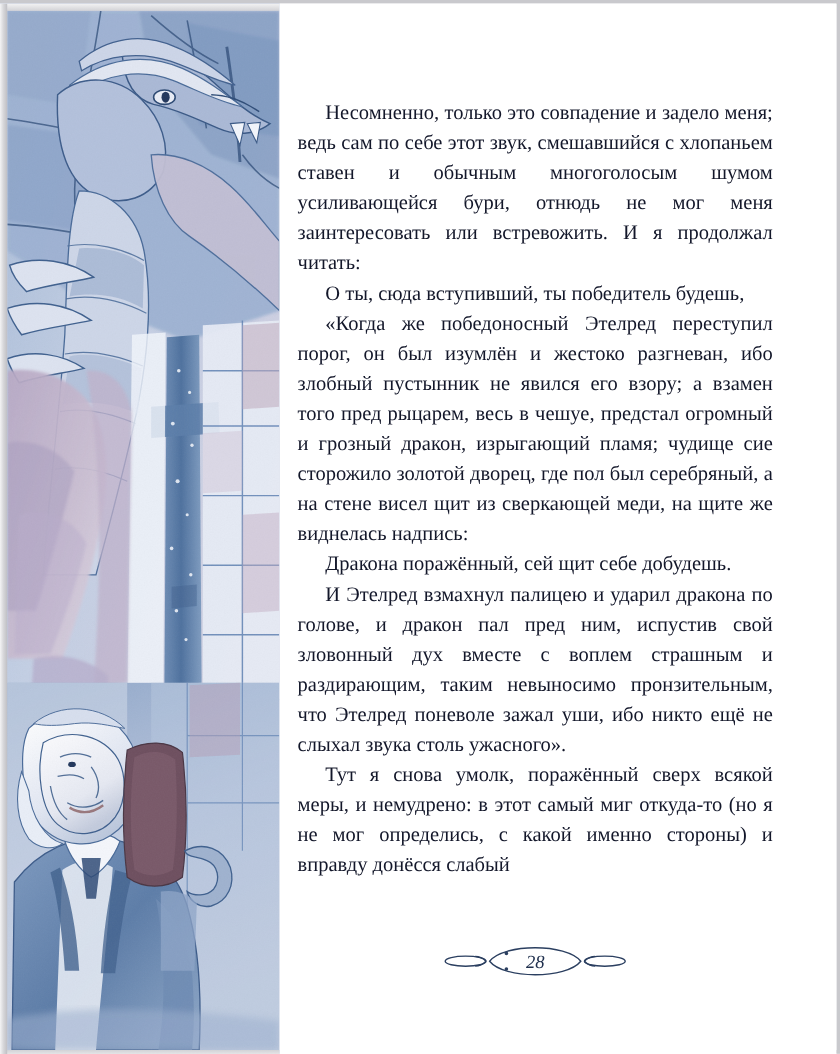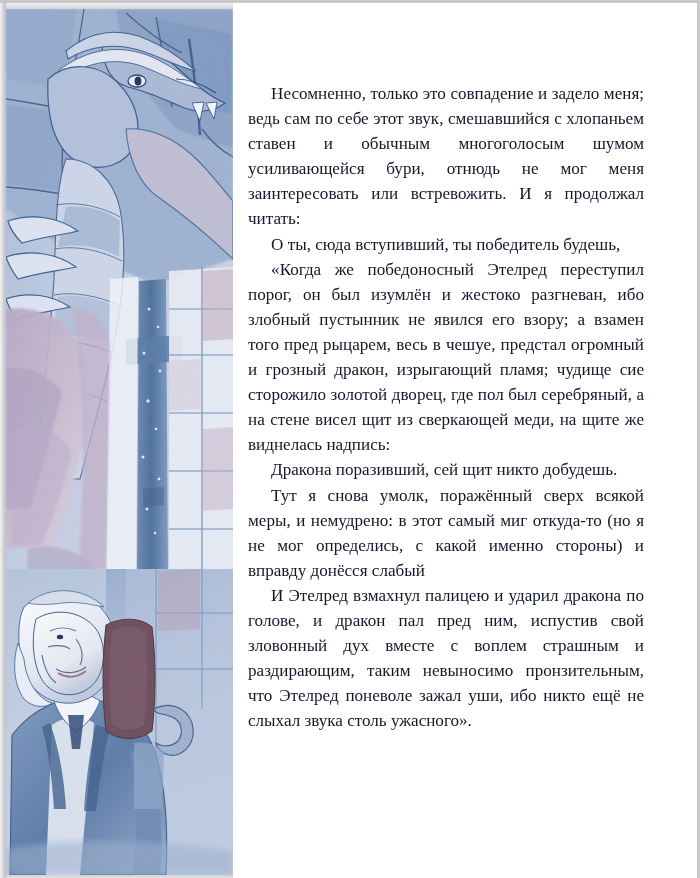"Дракона поразивший, сей щит никто" p { text: поразивший, сей щит никто -> поражённый, сей щит себе }
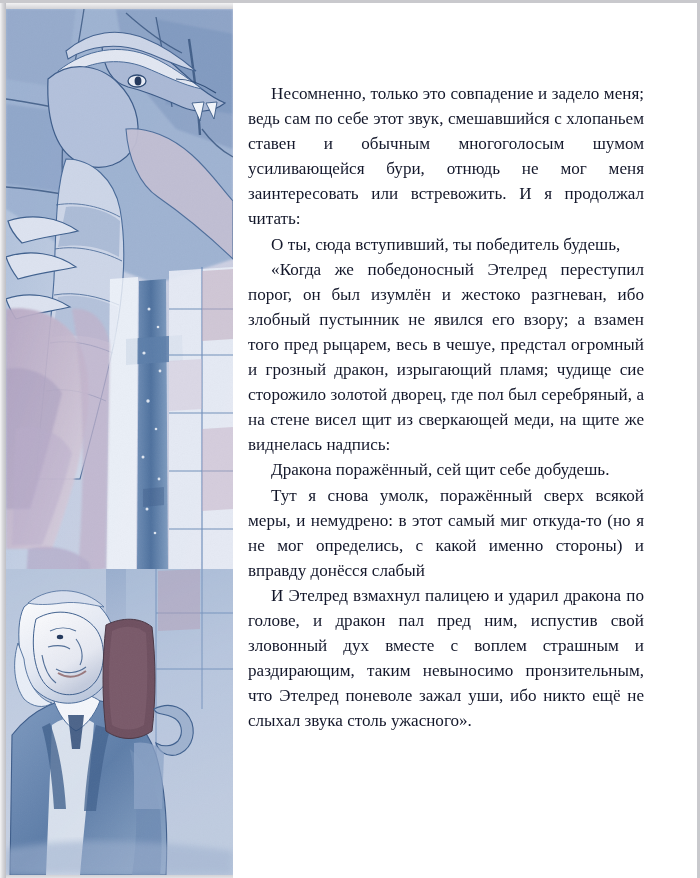"Тут я снова умолк, поражённый" p { order: before "И Этелред взмахнул палицею и" -> after "И Этелред взмахнул палицею и" }
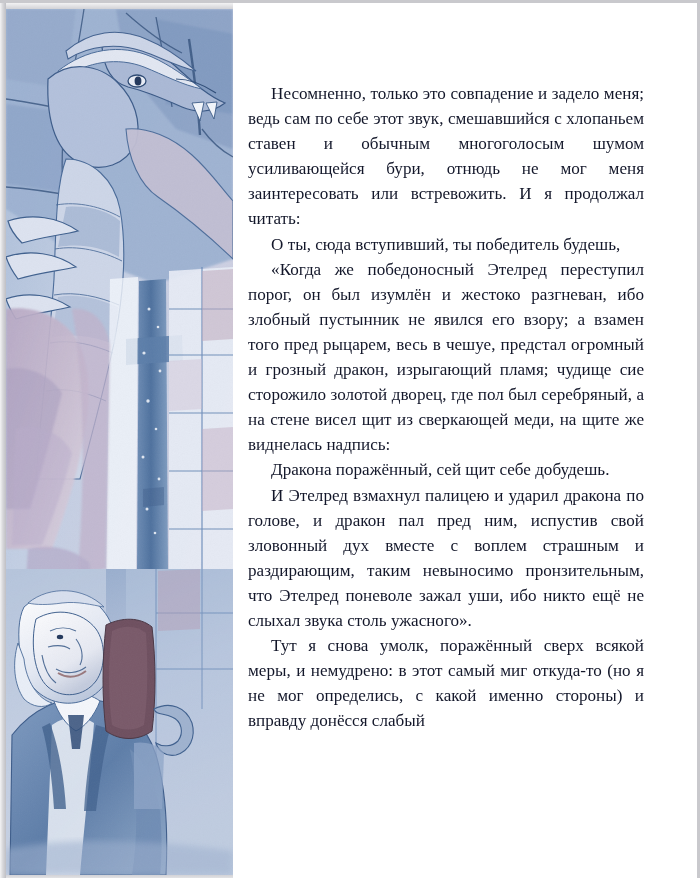"28" div.folio { html: none -> <div> <svg> <g> <path></path> <ellipse></ellipse> <path></path> <path></path> <ellipse></ellipse> <path></path> <path></path> </g> <g> <circle></circle> <circle></circle> </g> <text>28</text> </svg> </div> }
